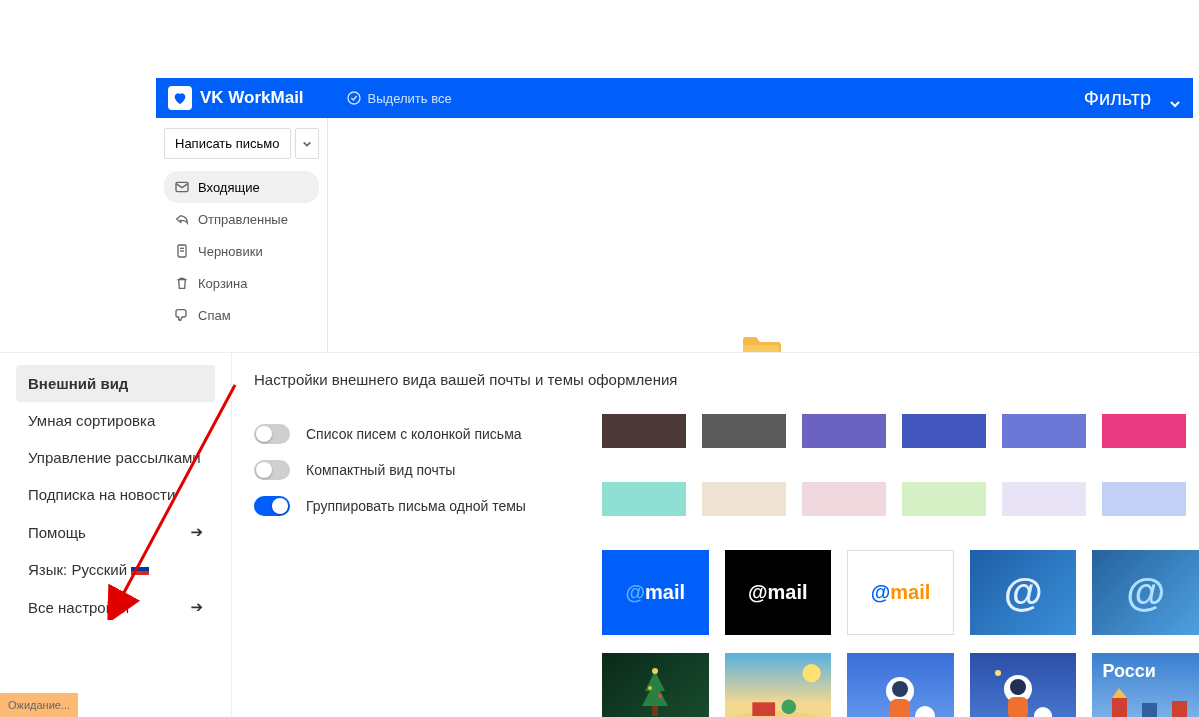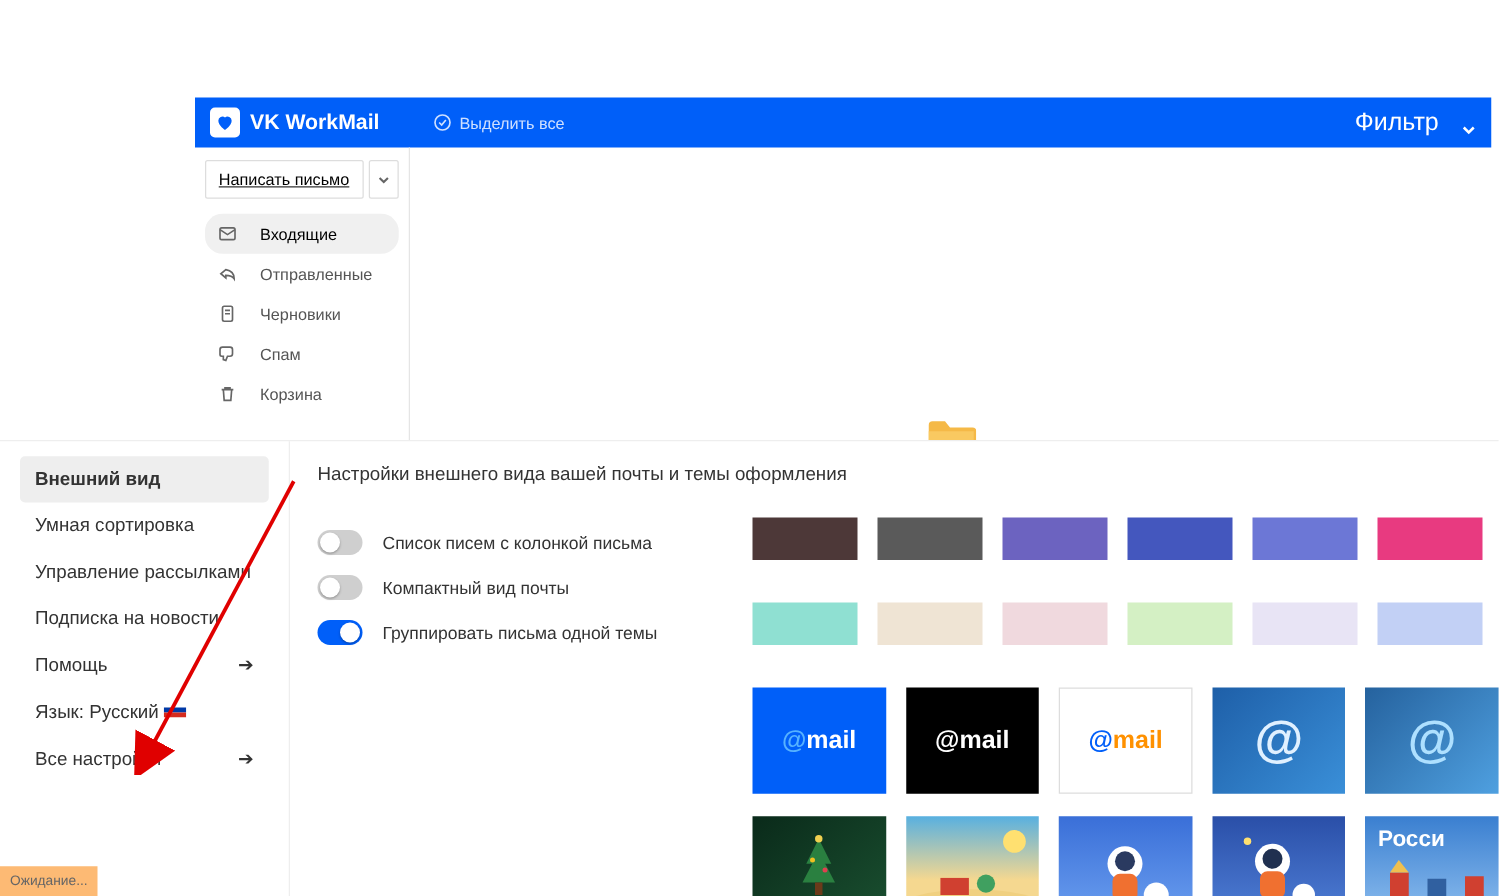"Написать письмо" .compose-row { text-decoration: underline -> none }
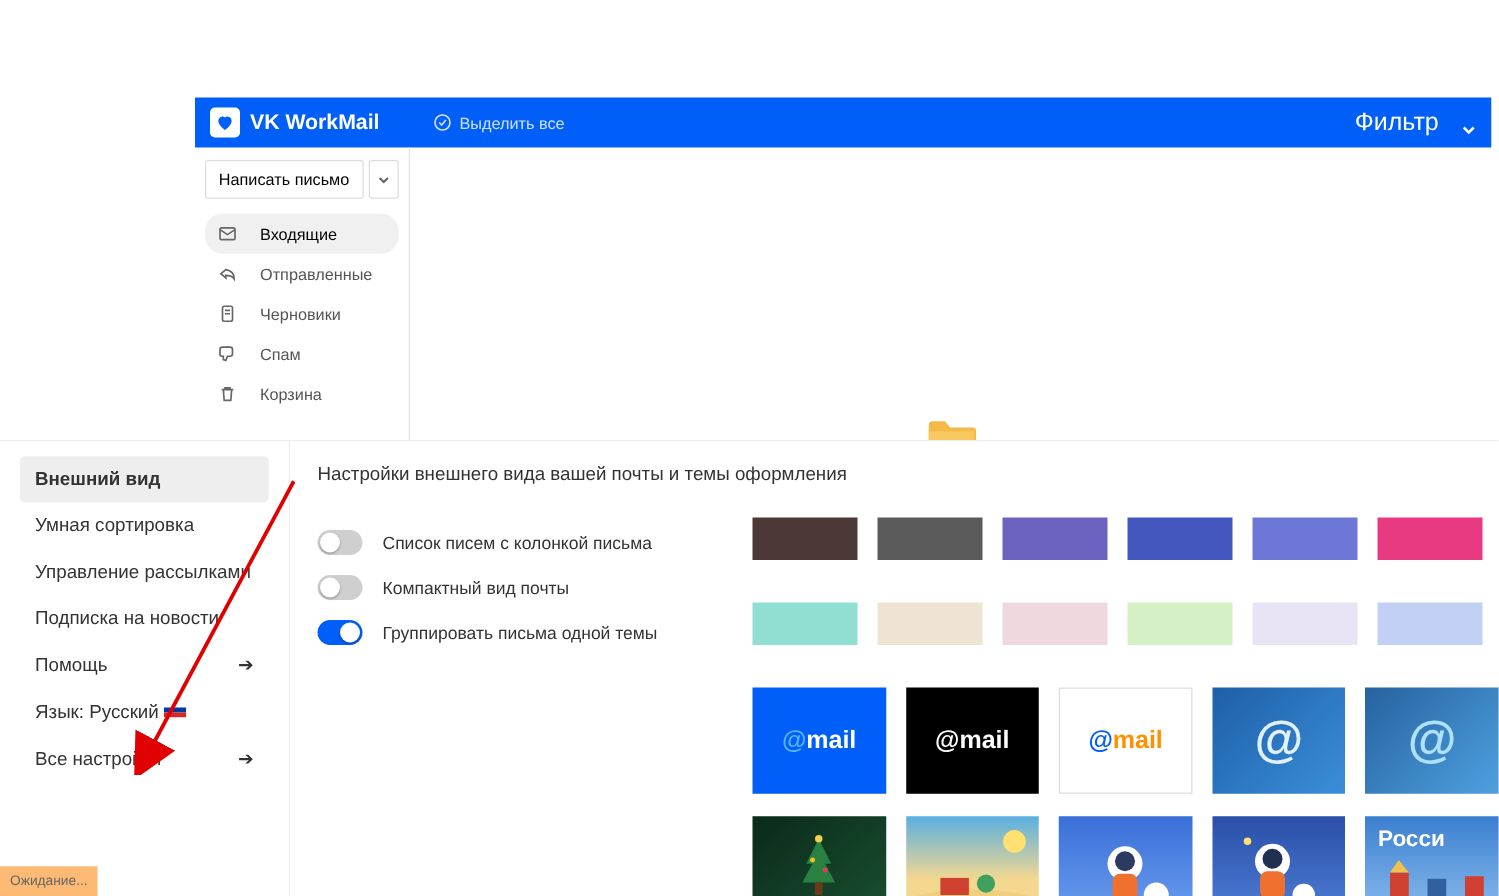"Входящие" .folder { gap: 18px -> 8px }
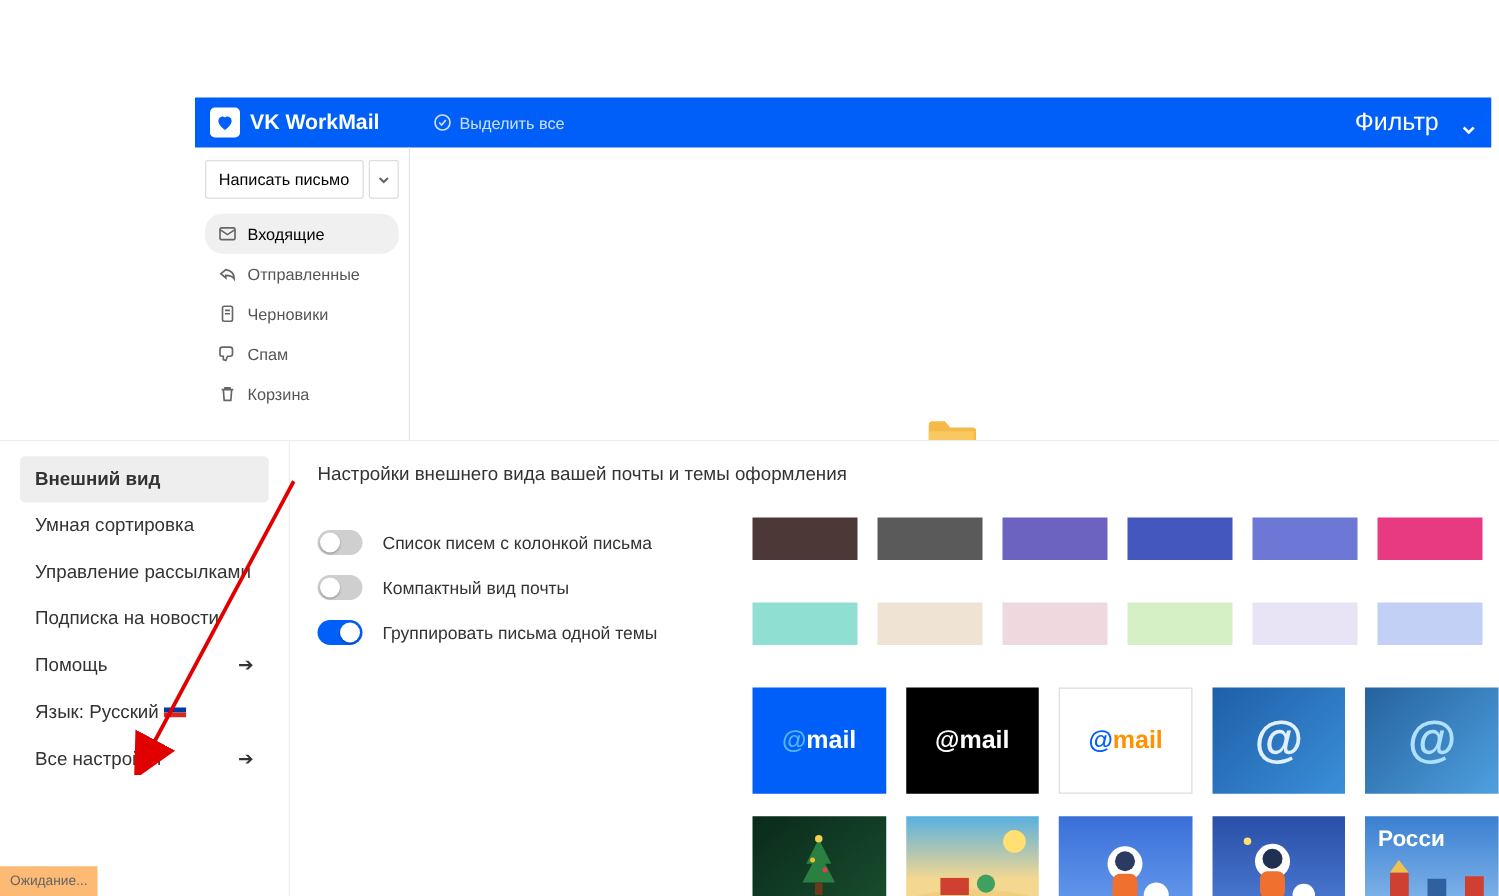"Спам" div.folder { order: before "Корзина" -> after "Корзина" }
